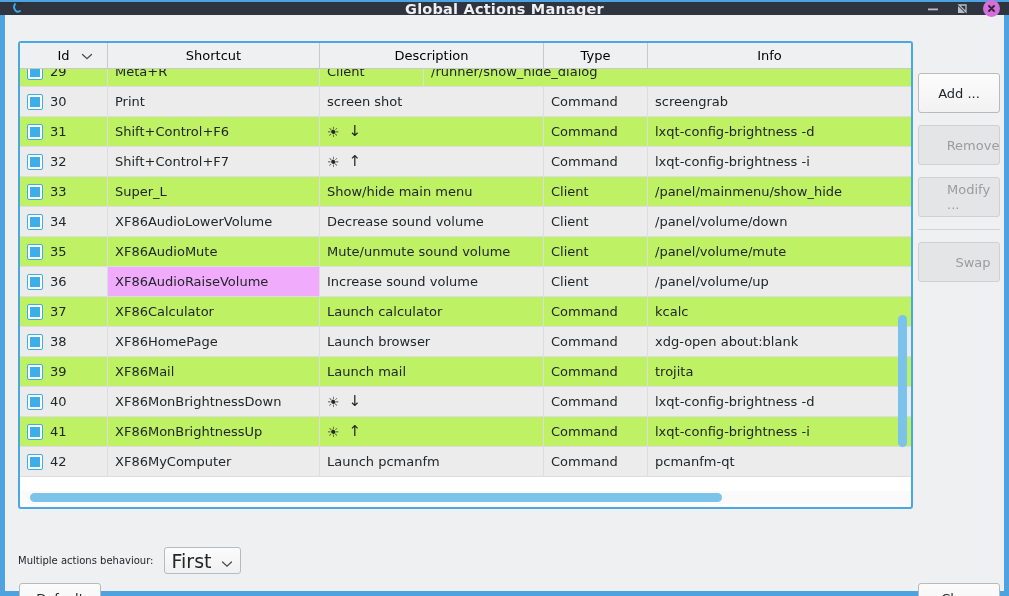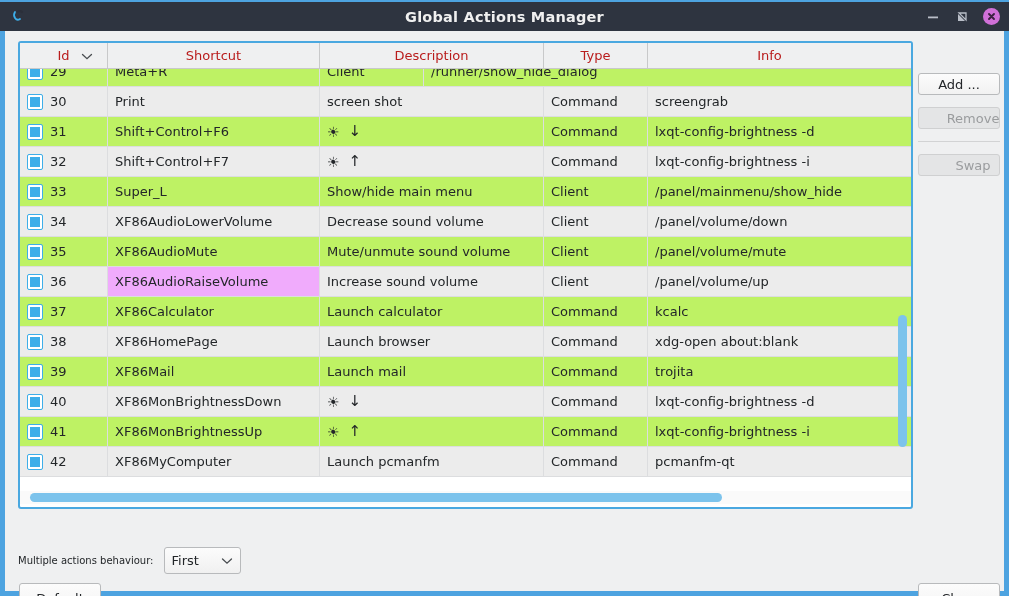"Global Actions Manager" #titlebar { height: 31px -> 15px }
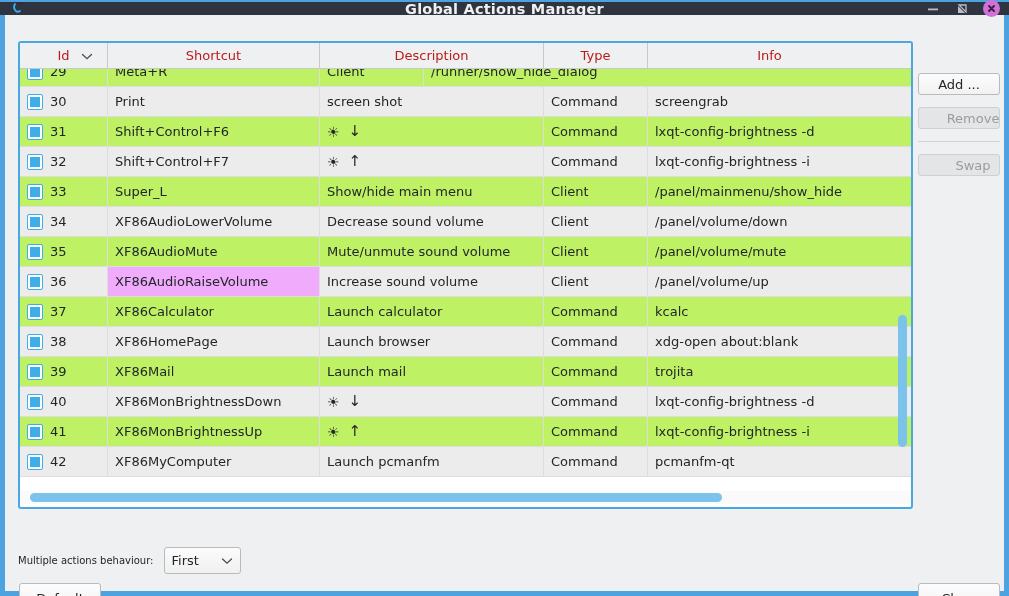"Id" .th { color: #b91c1c -> #000000 }
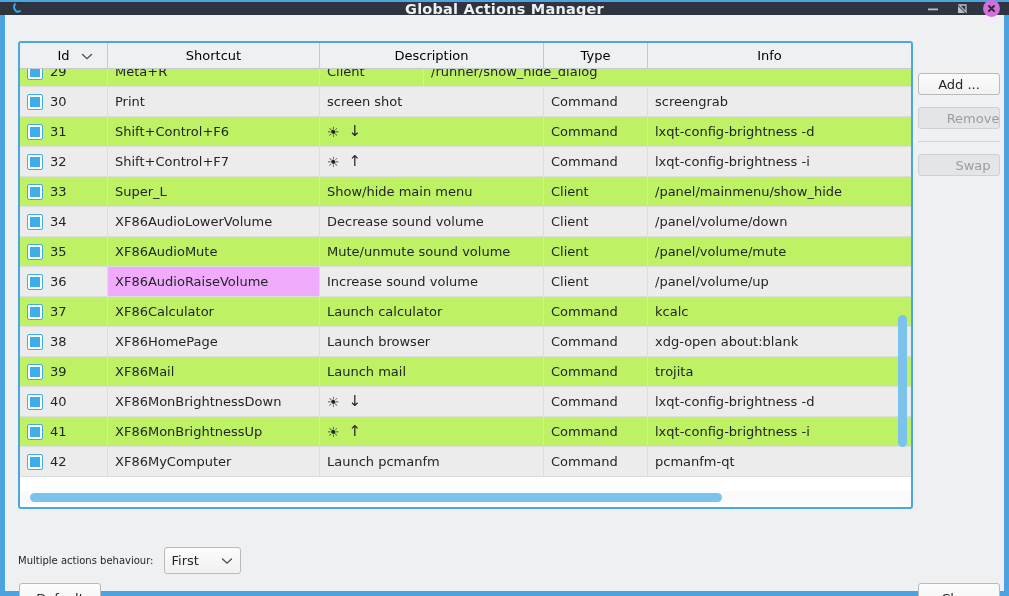"Add ..." .side-btn { height: 22px -> 40px }
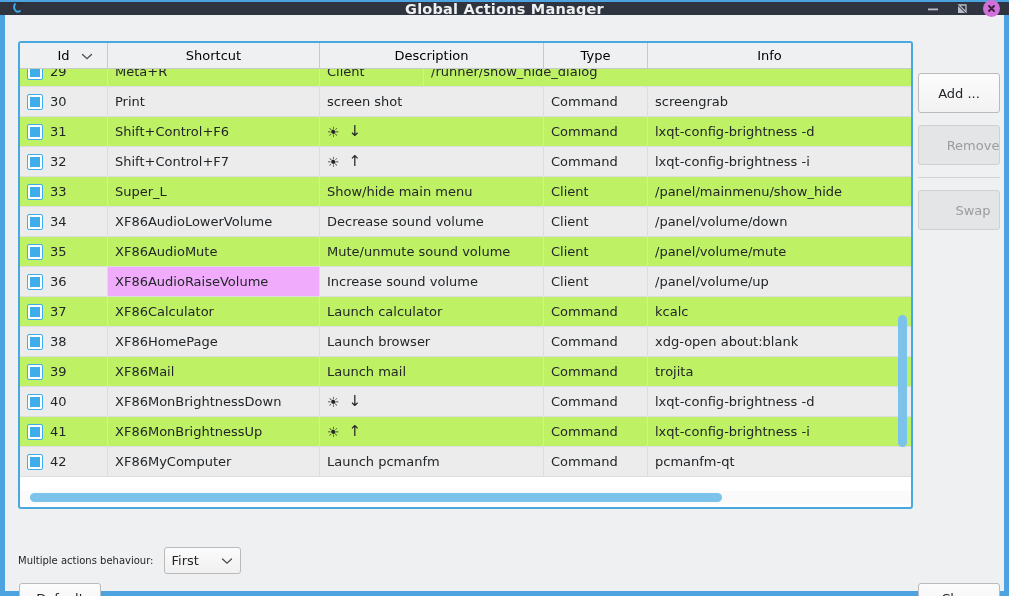"Modify ..." div.side-btn { html: none -> <div>Modify ...</div> }
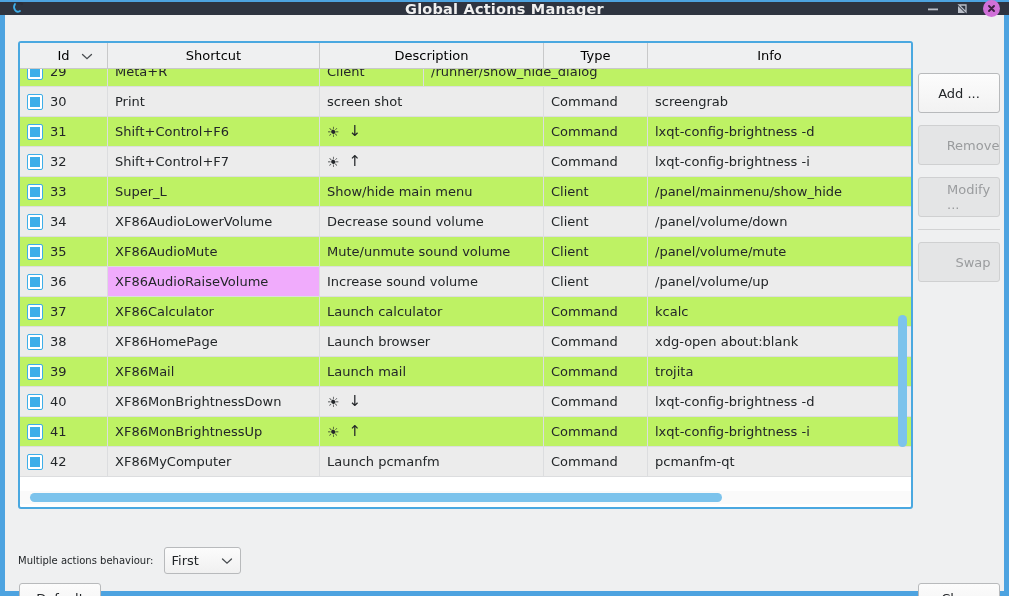"First" #behaviour-select { font-size: 13px -> 19px }
